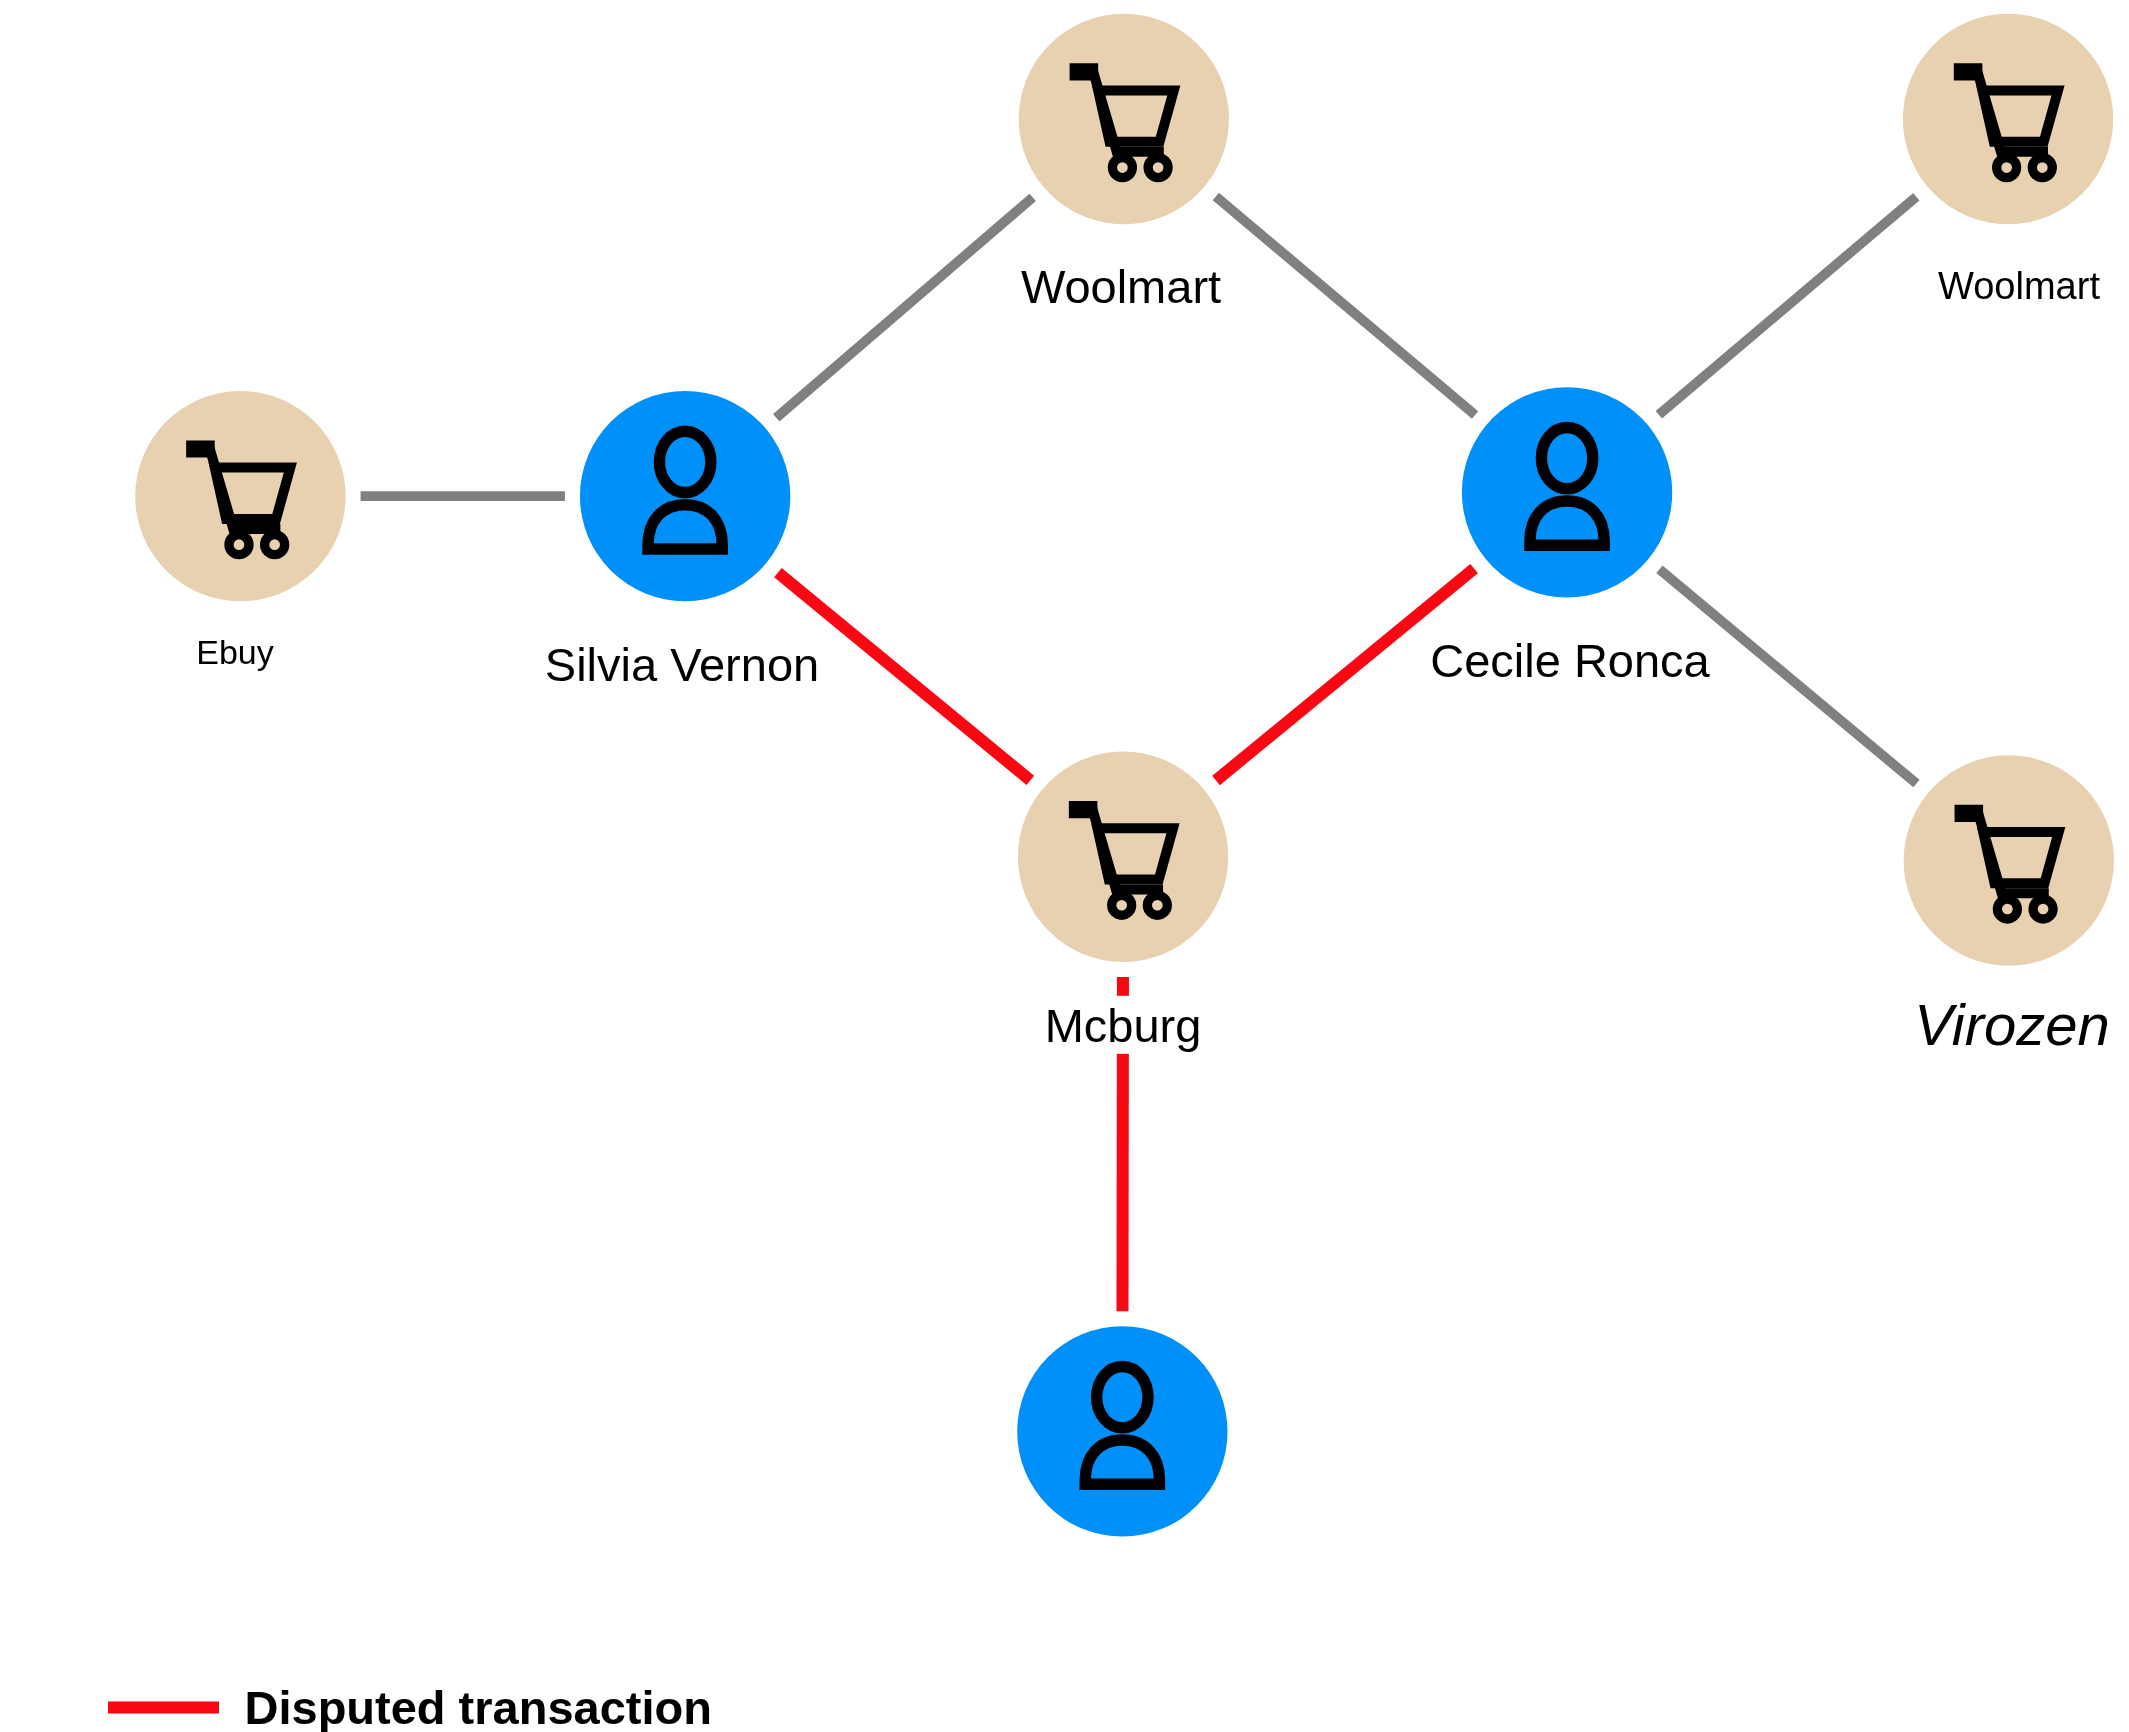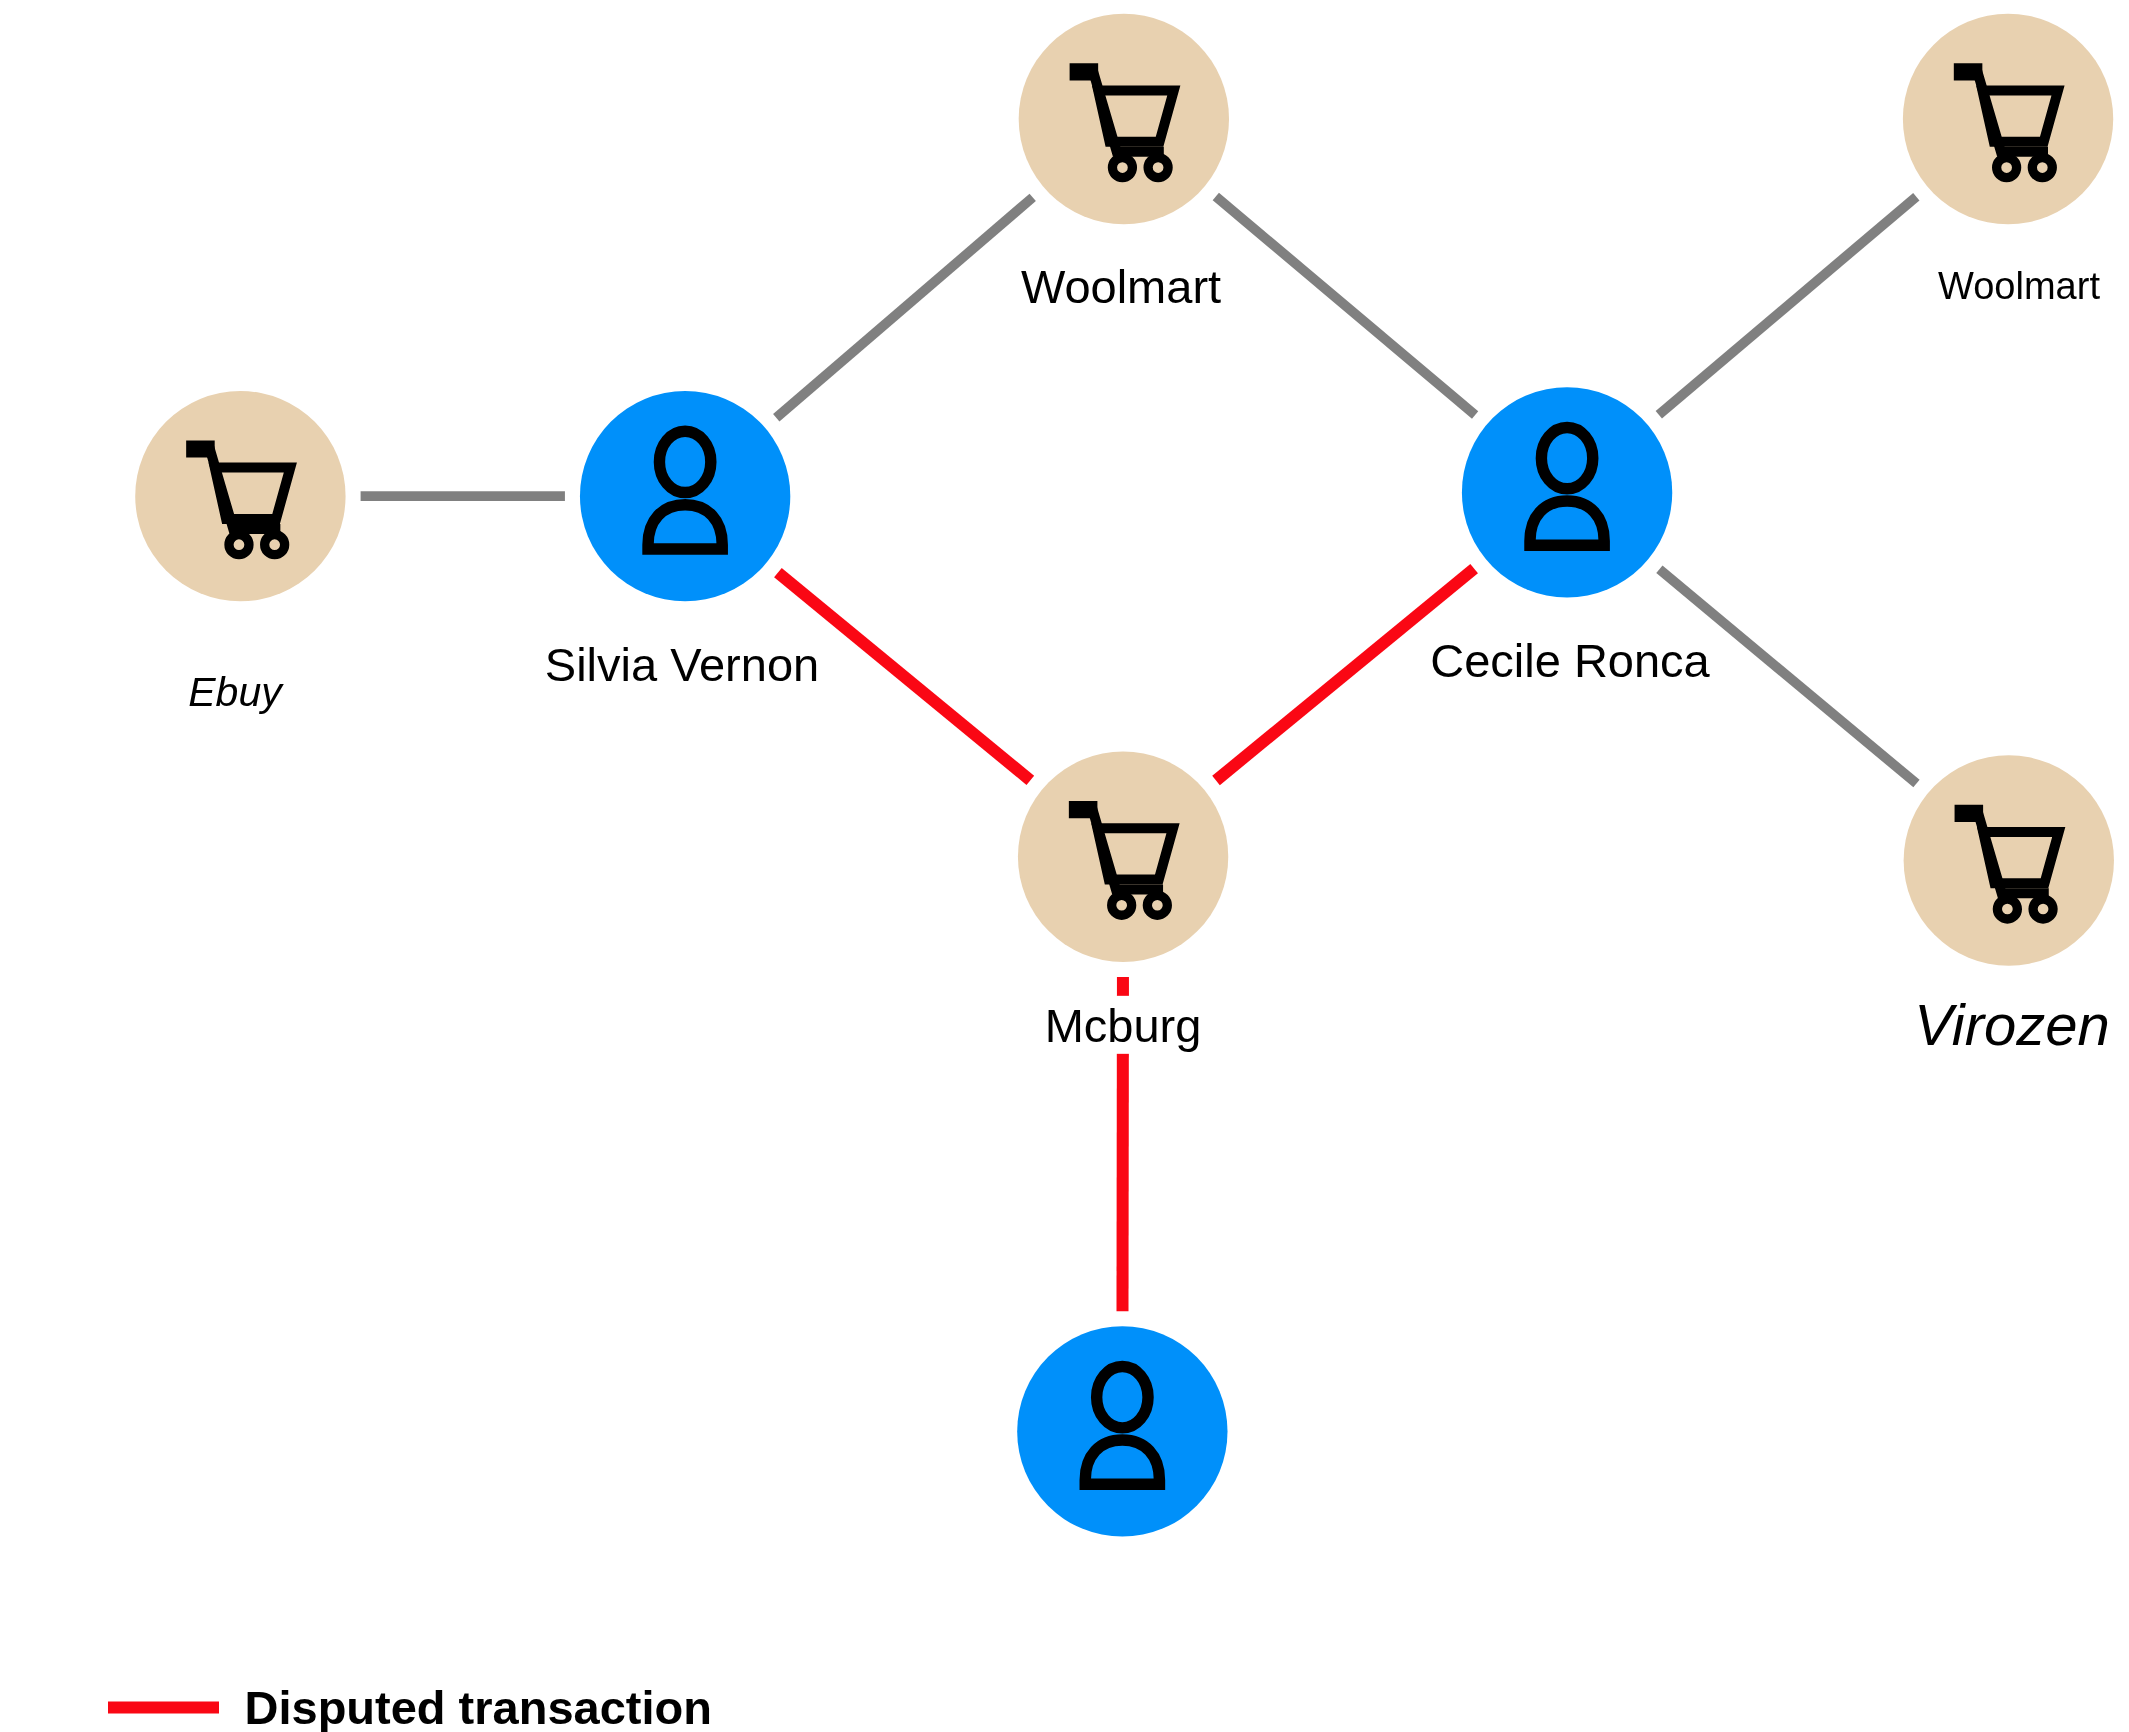"Ebuy" div.node-label { font-size: 41px -> 34px; font-style: italic -> none; top: 692px -> 652px }
